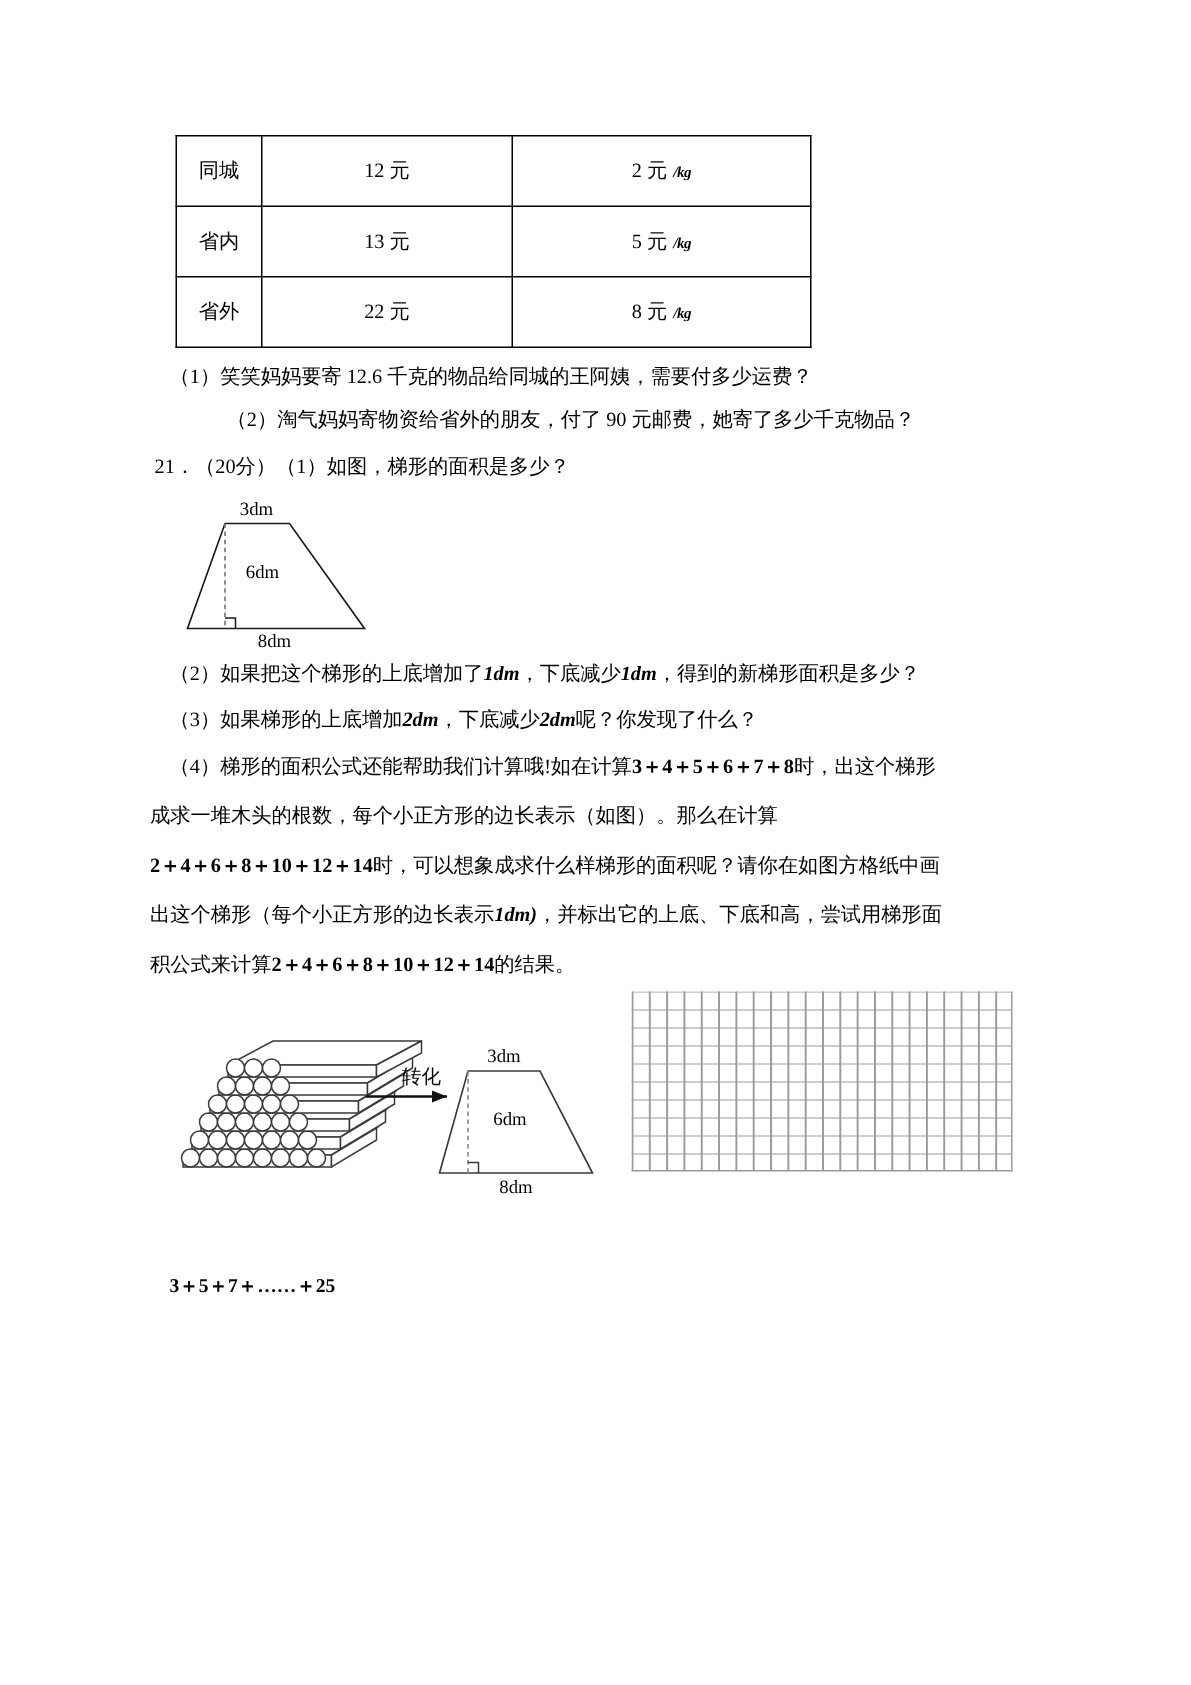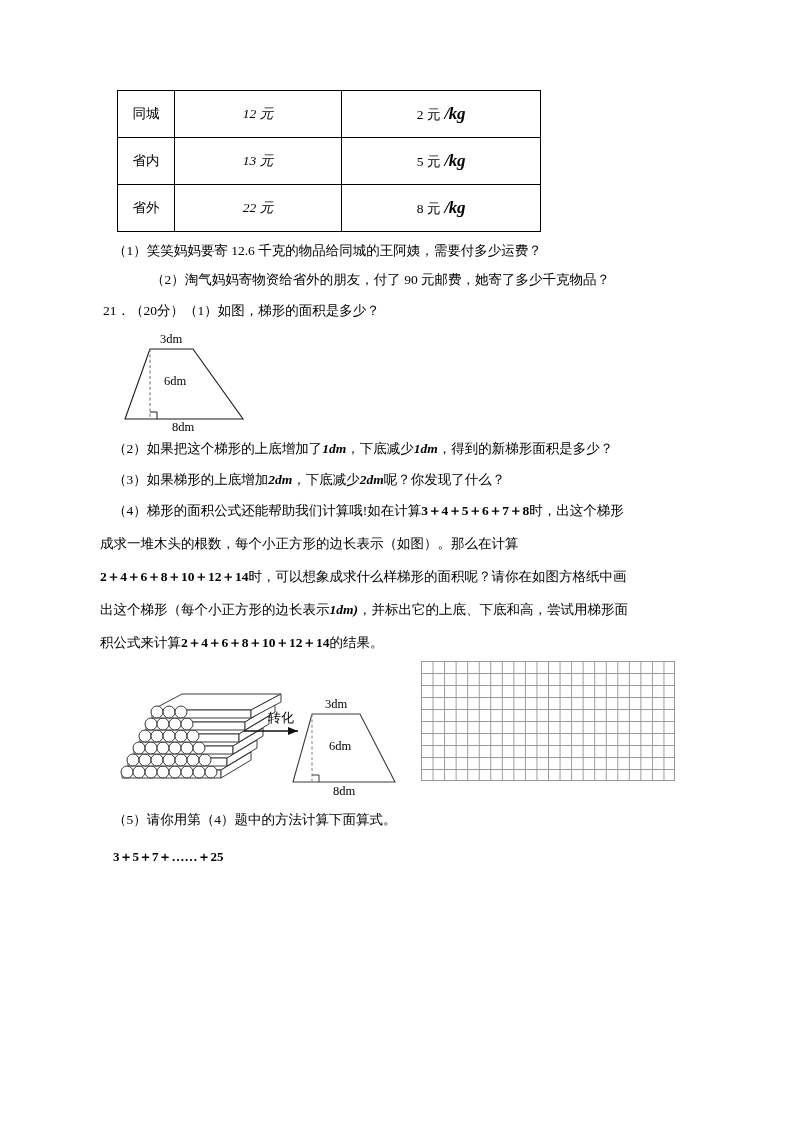"12 元" .fee-table td.c-base { font-style: italic -> none }
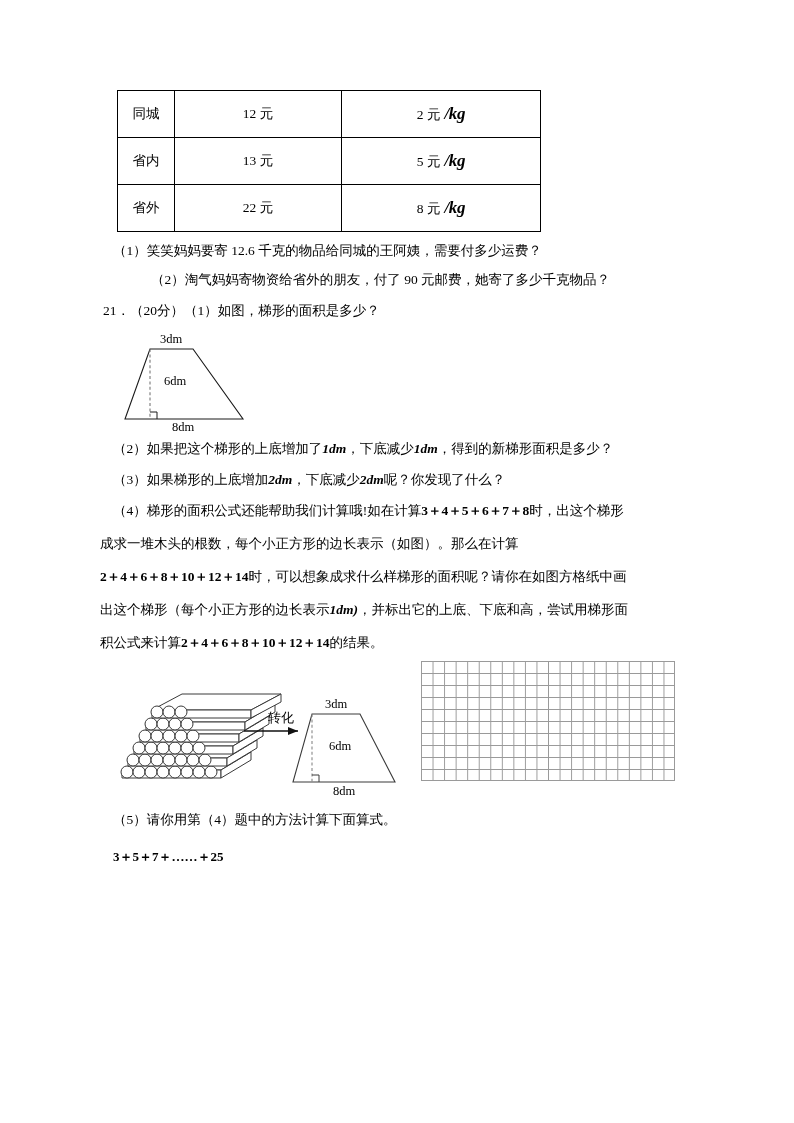"/kg" .unit-kg { font-size: 17px -> 10px }
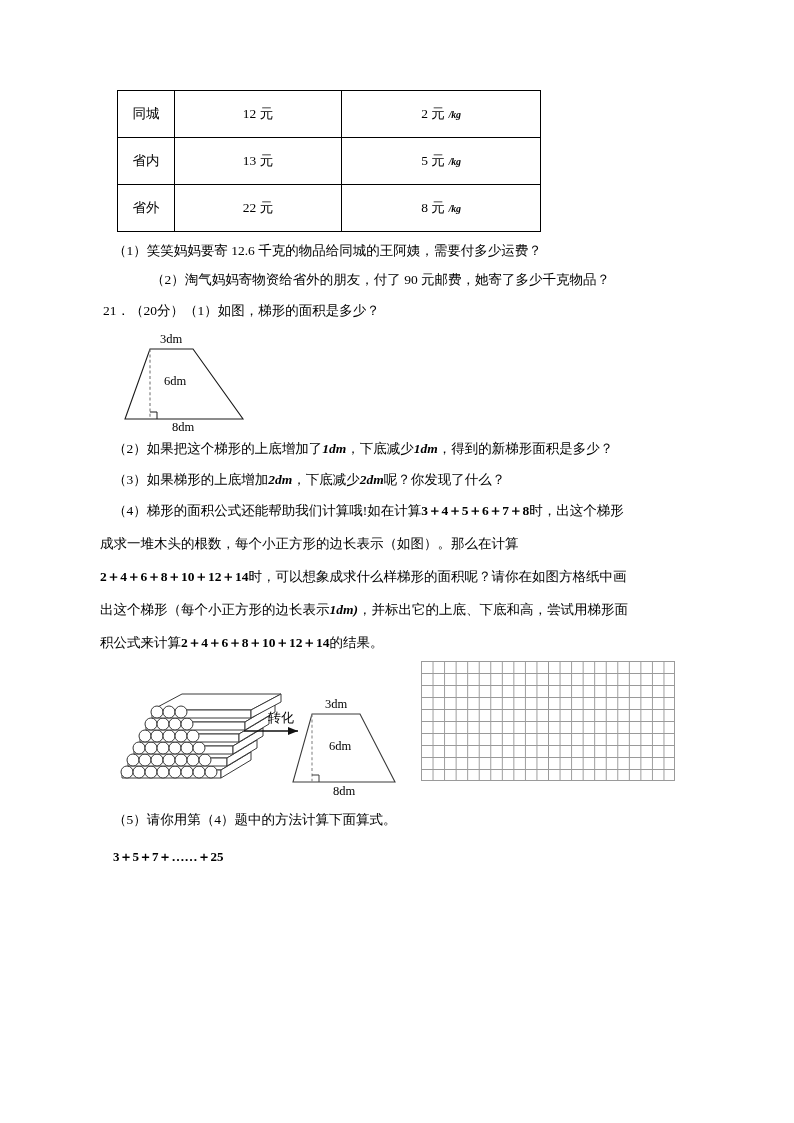"（5）请你用第（4）题中的方法计算下面算式。" div.q-line { html: <div>（5）请你用第（4）题中的方法计算下面算式。</div> -> none }
